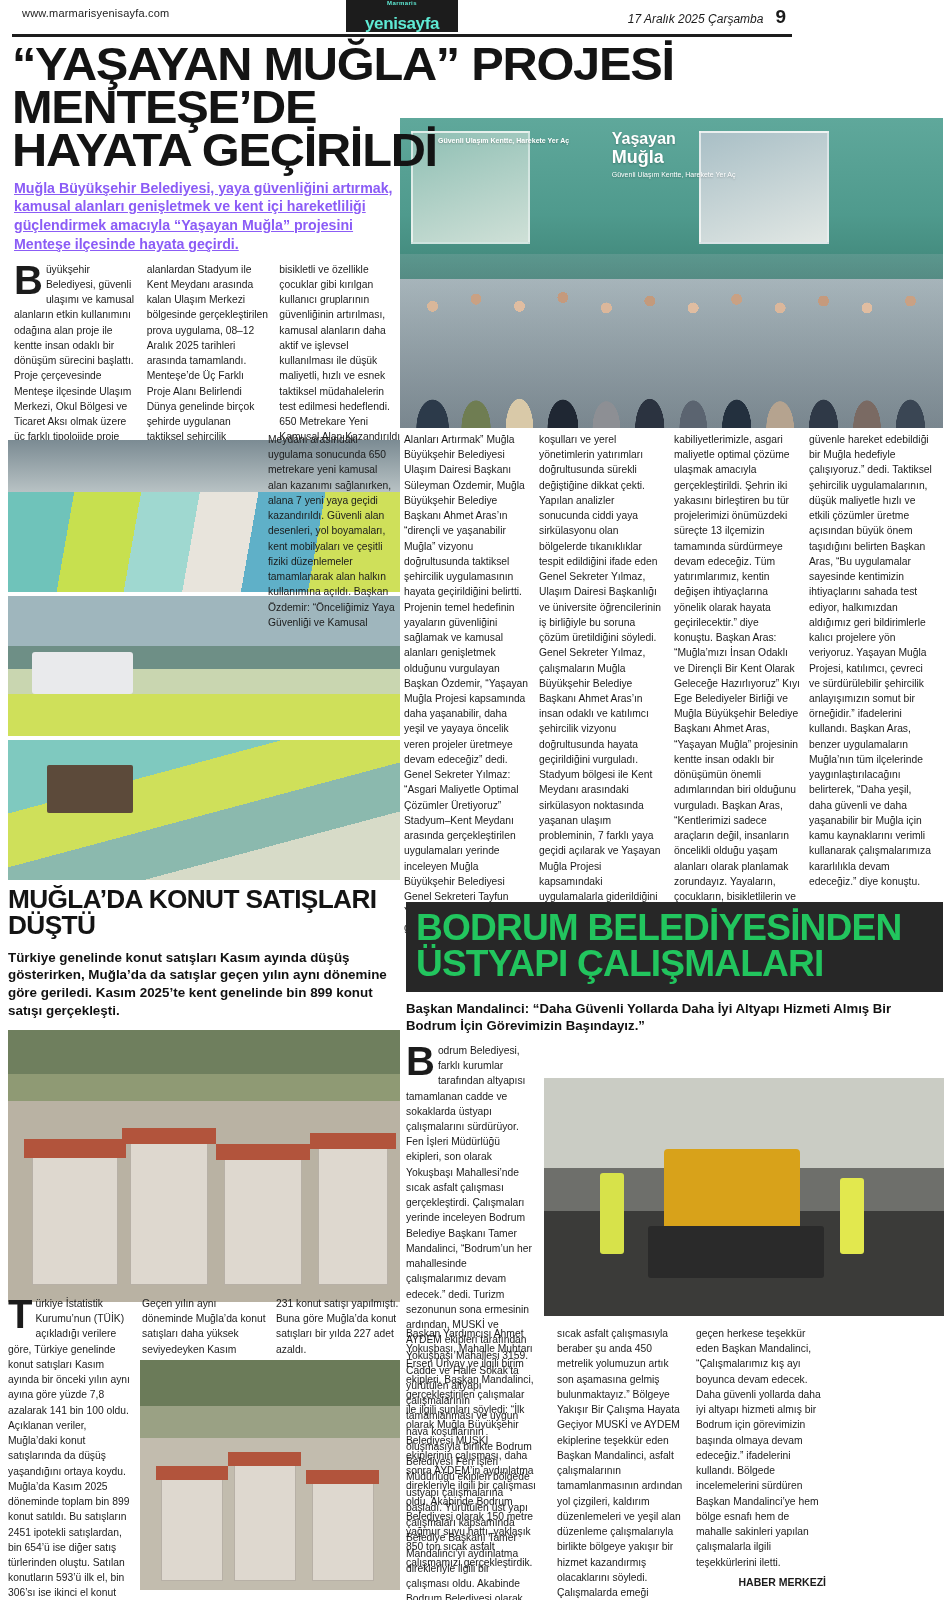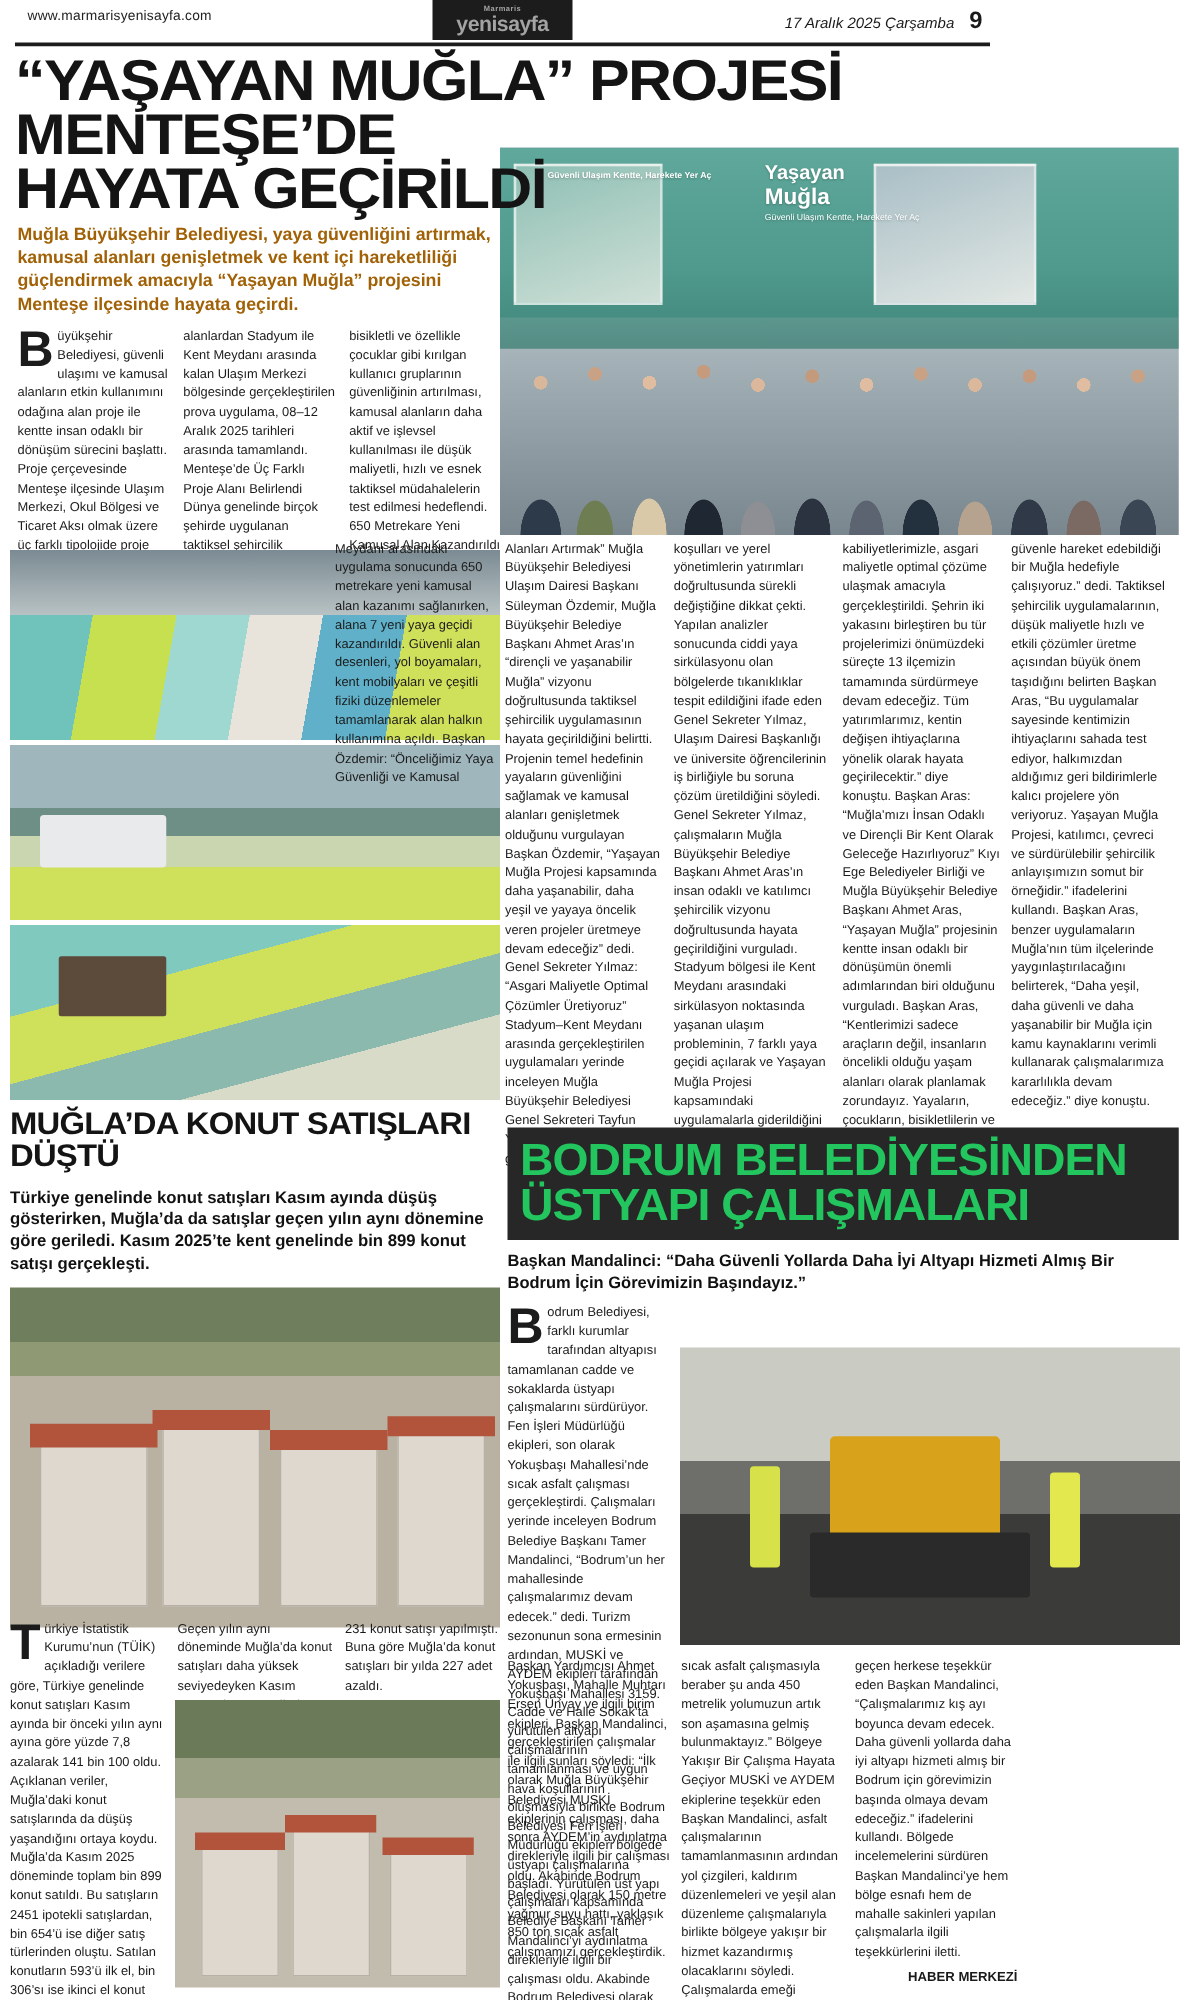"yenisayfa" .mh-logo { color: #a3a3a3 -> #5eead4; justify-content: center -> space-between }
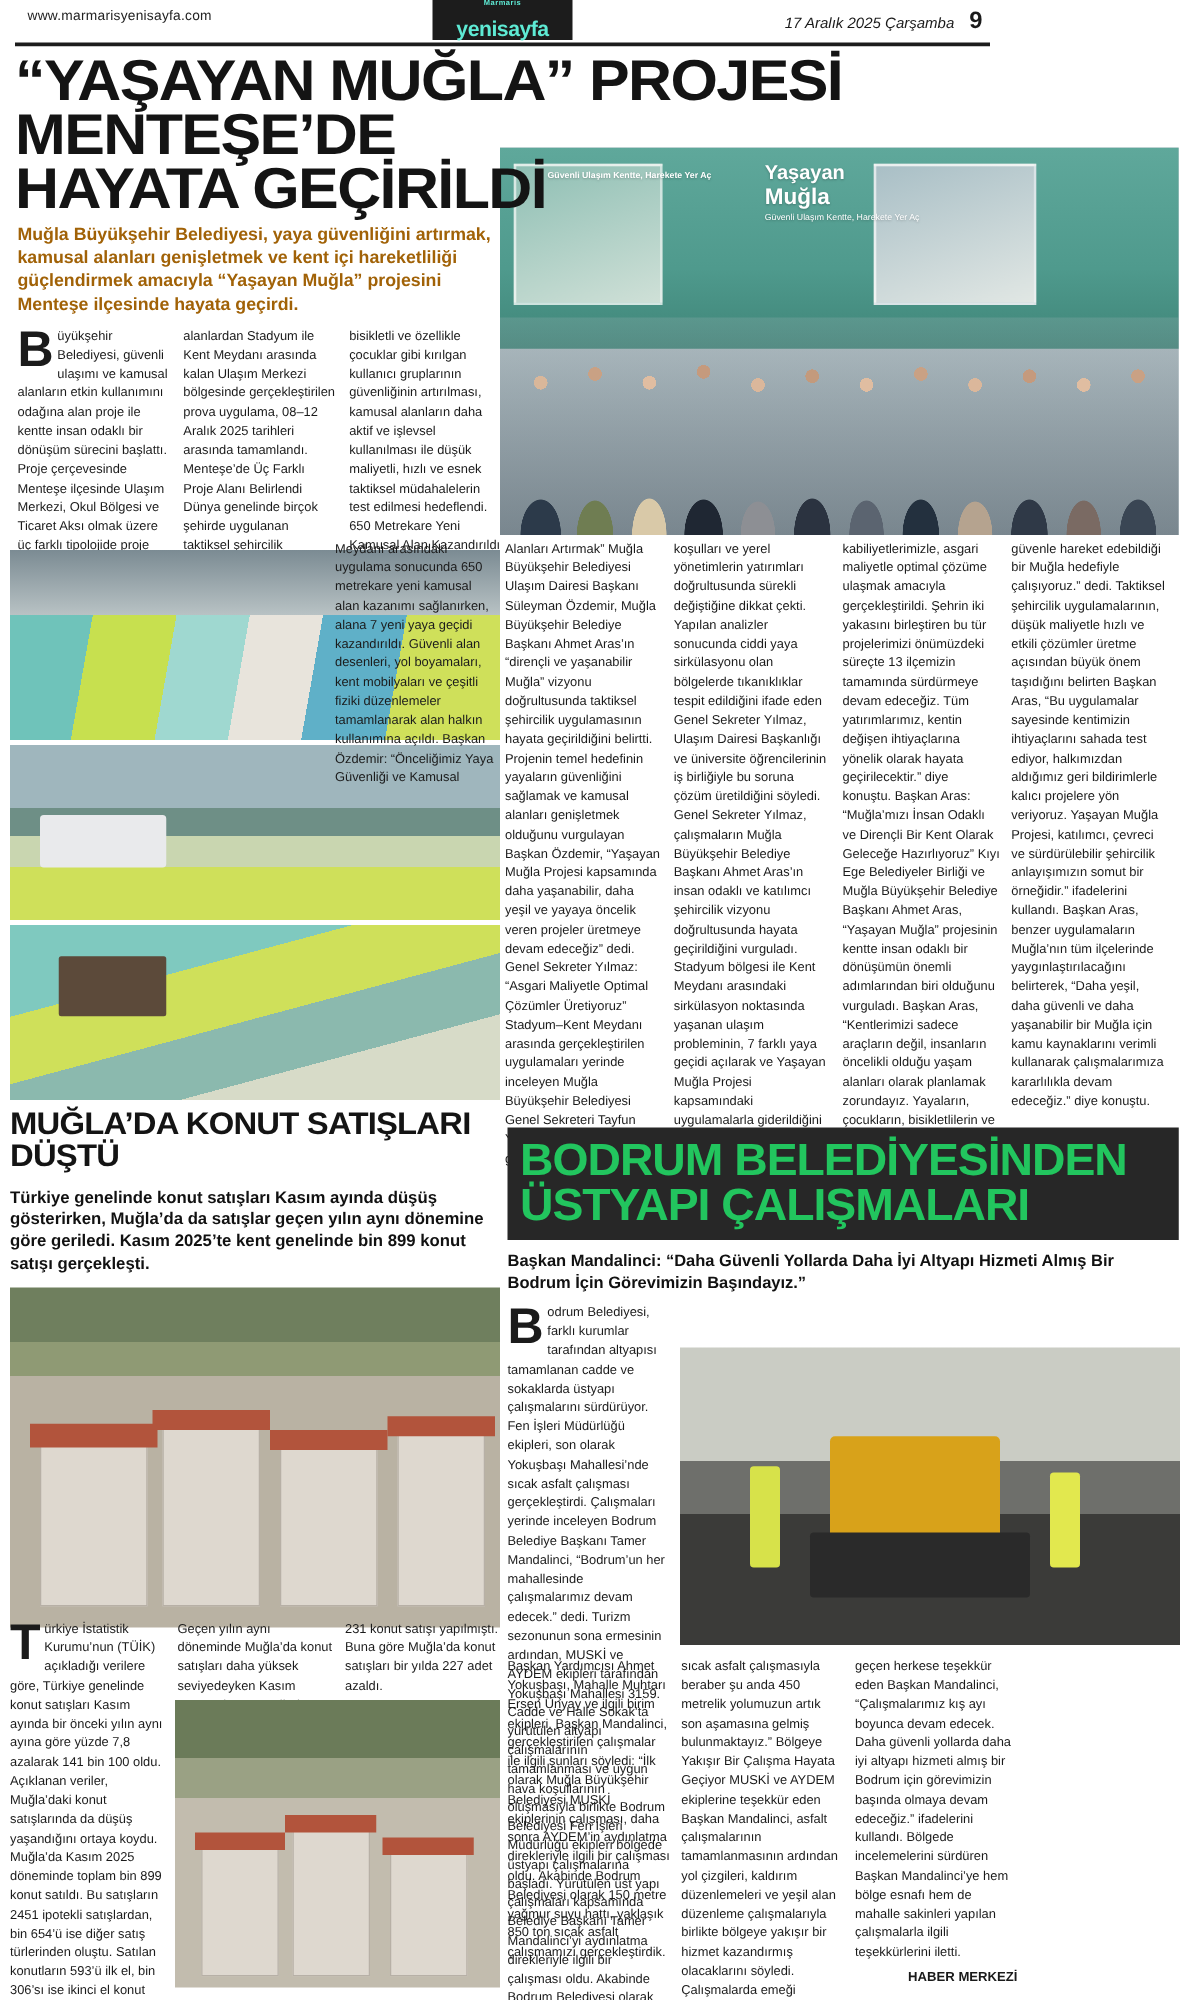"Muğla Büyükşehir Belediyesi, yaya" .deck { color: #a16207 -> #8b5cf6; text-decoration: none -> underline }
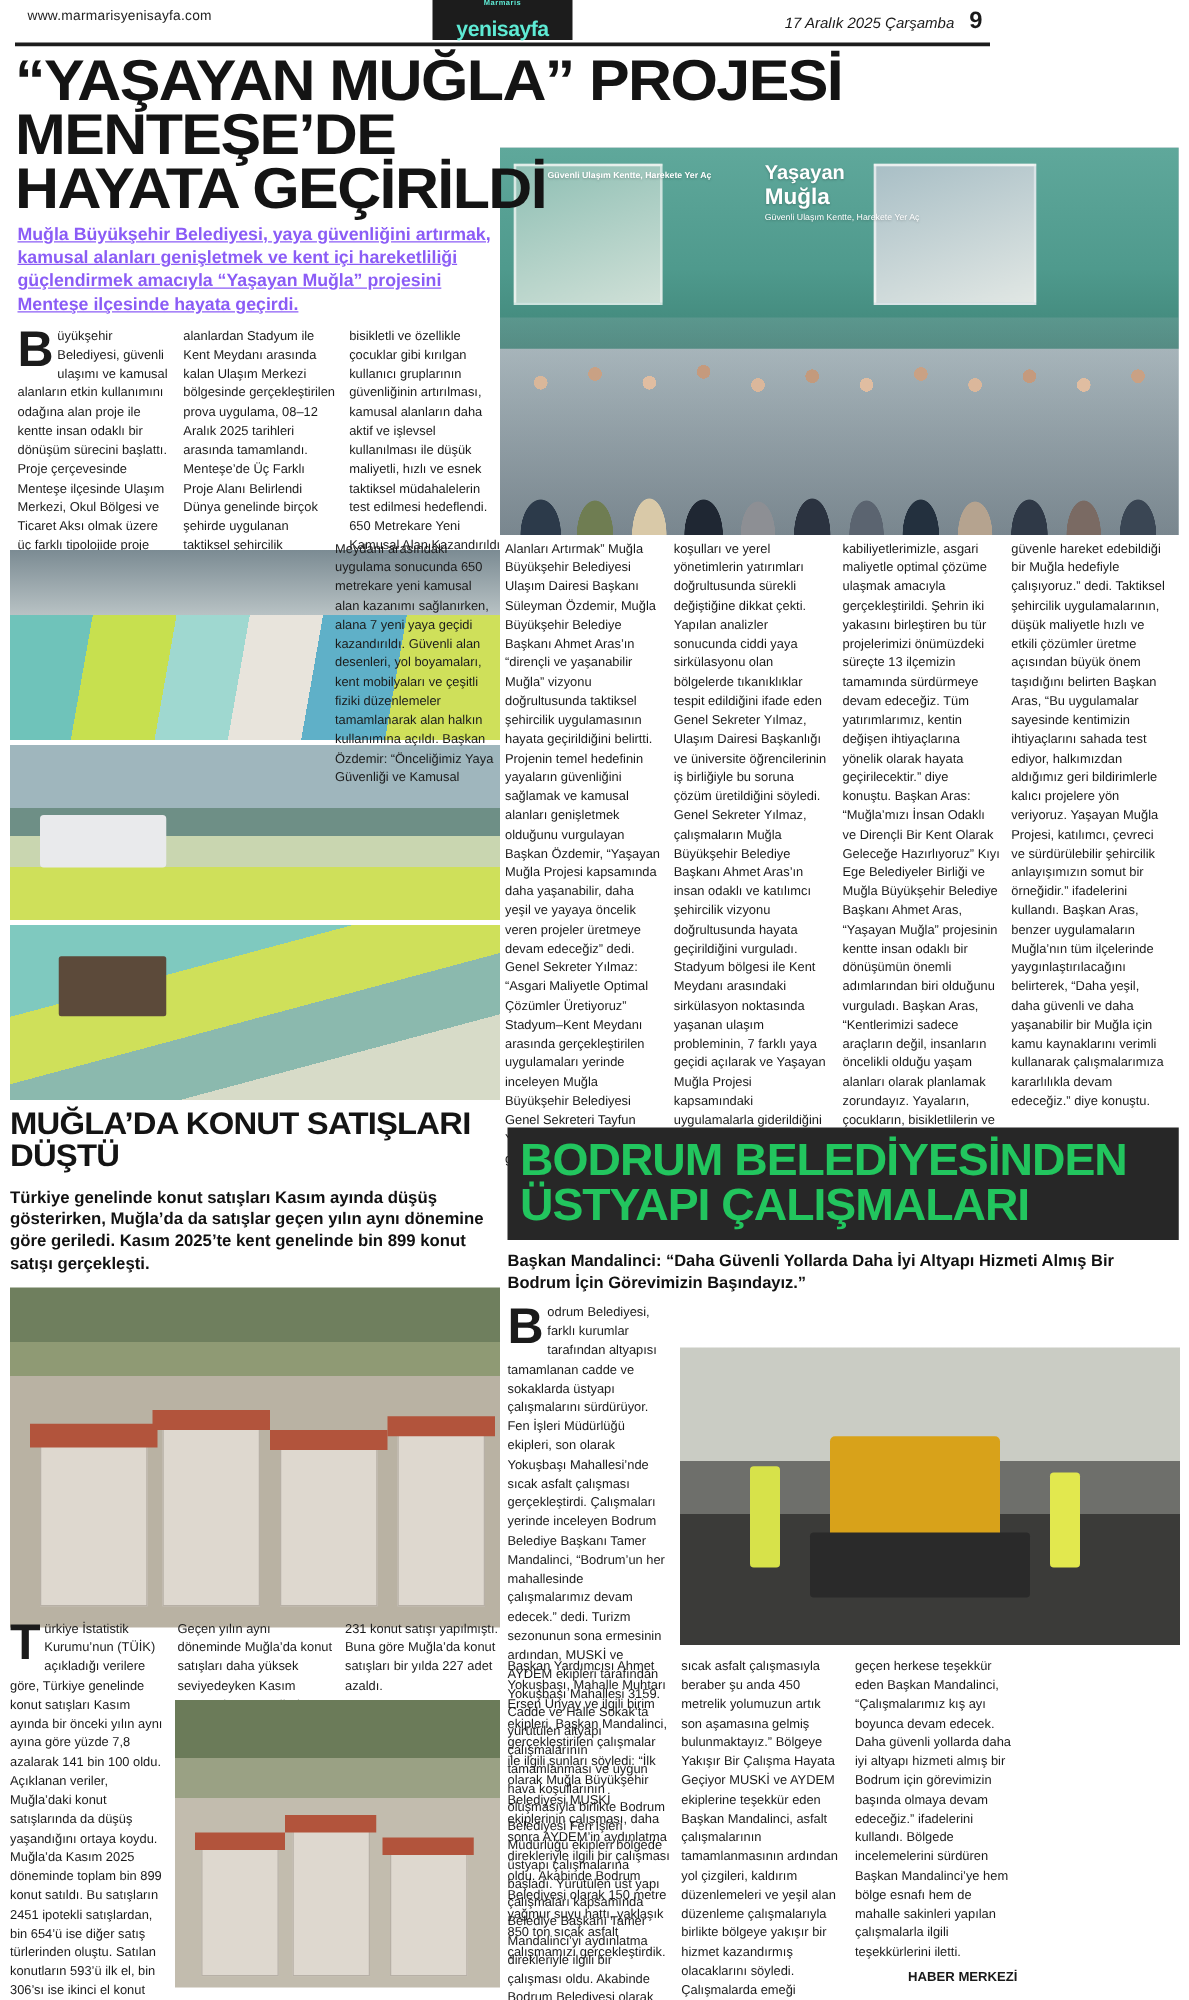"sıcak asfalt çalışmasıyla beraber şu" div.col4 { margin-left: none -> 12px }
